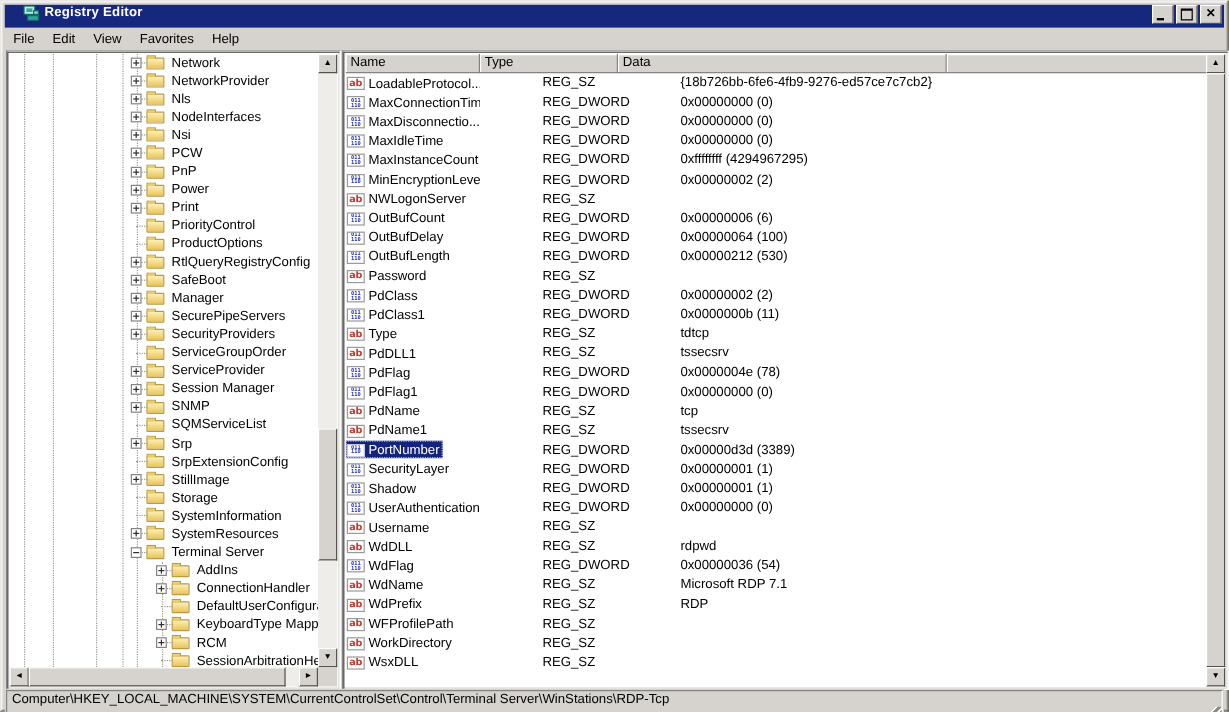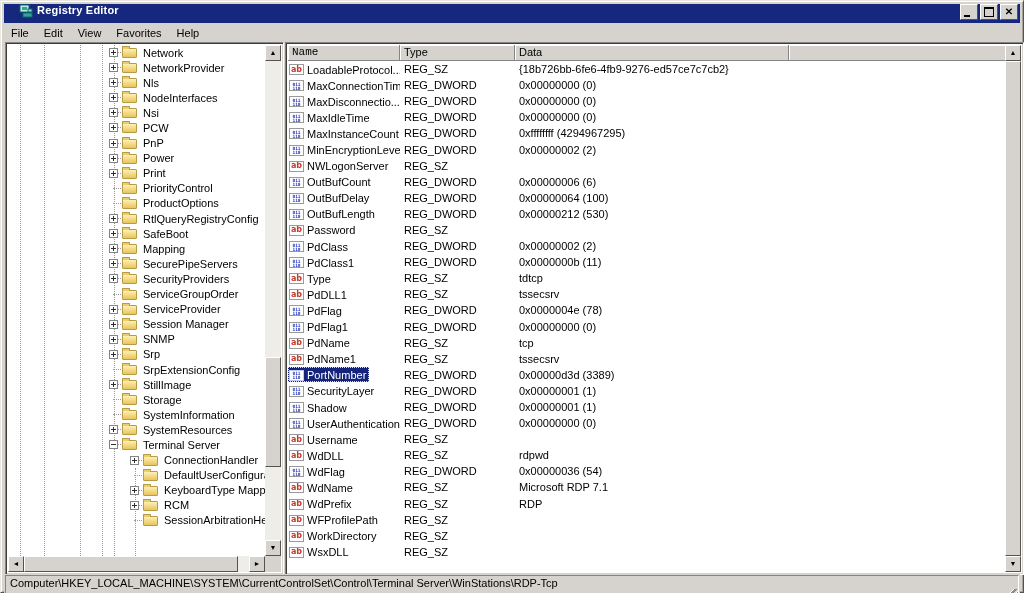"Name" .hcell.c0 { font-family: Liberation Mono, monospace -> none }
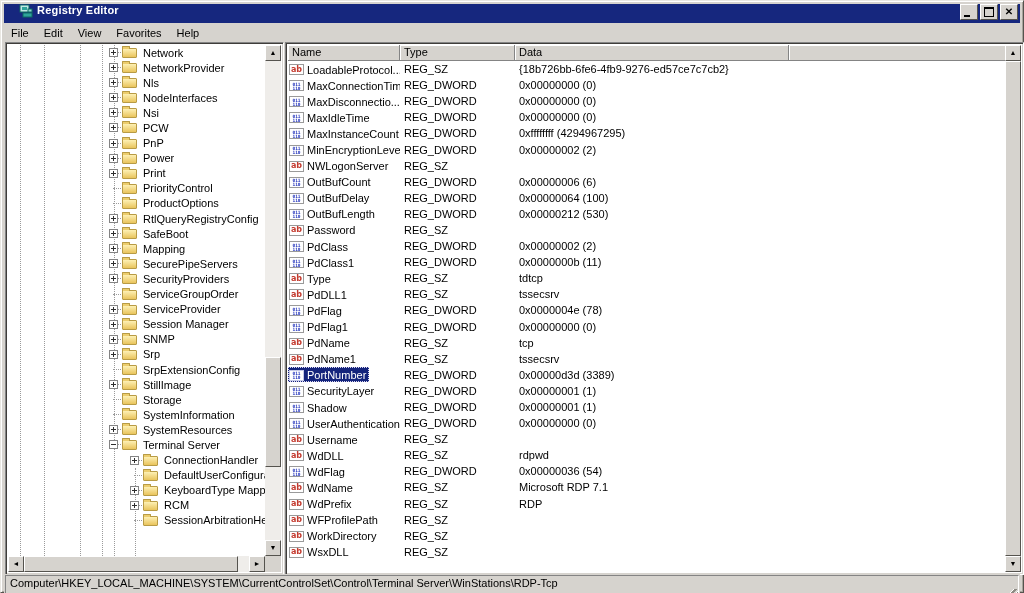"REG_SZ" .ctype { margin-left: none -> 48px }
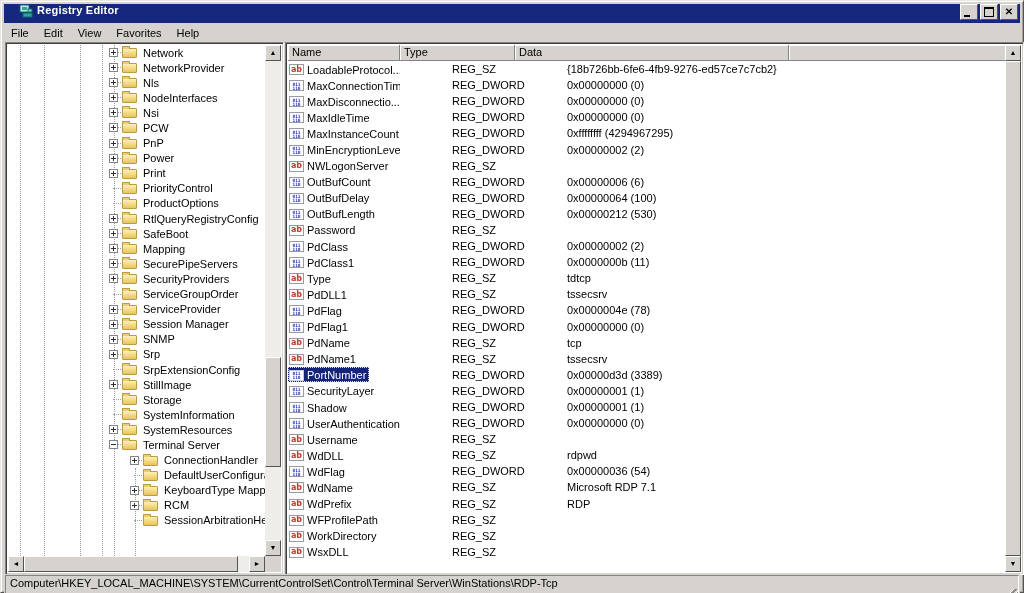"Mapping" span.tlabel { text: Mapping -> Manager }
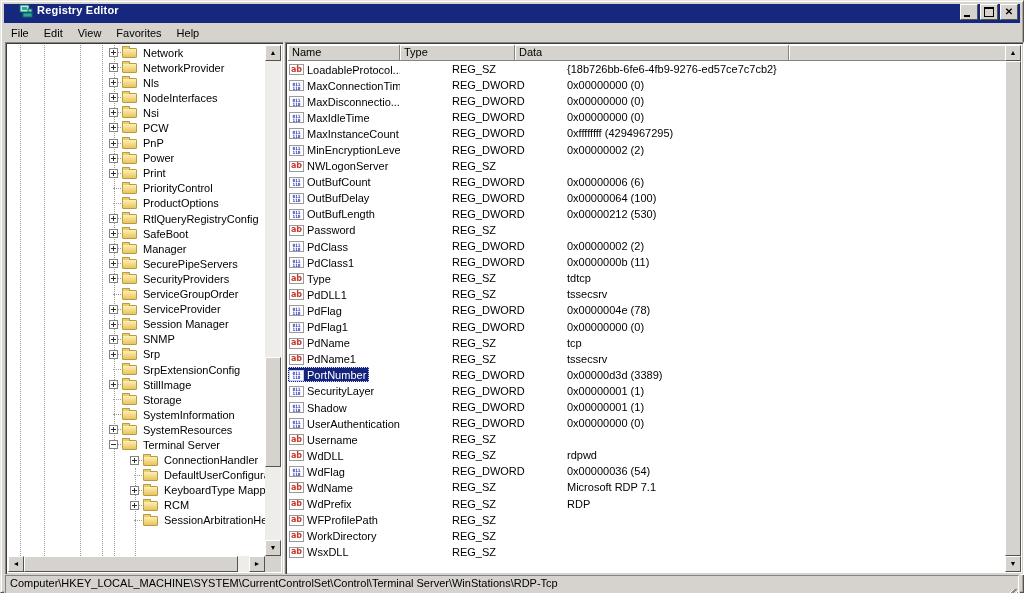"SQMServiceList" div.trow { html: none -> <div> <span></span> <span>SQMServiceList</span> </div> }
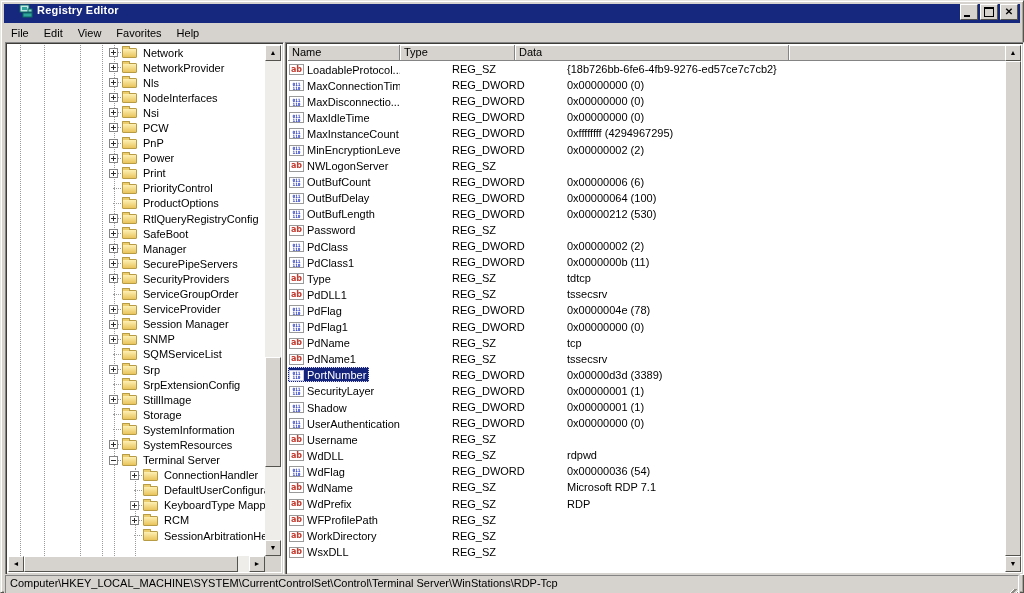"AddIns" div.trow { html: none -> <div> <span></span> <span></span> <span>AddIns</span> </div> }
